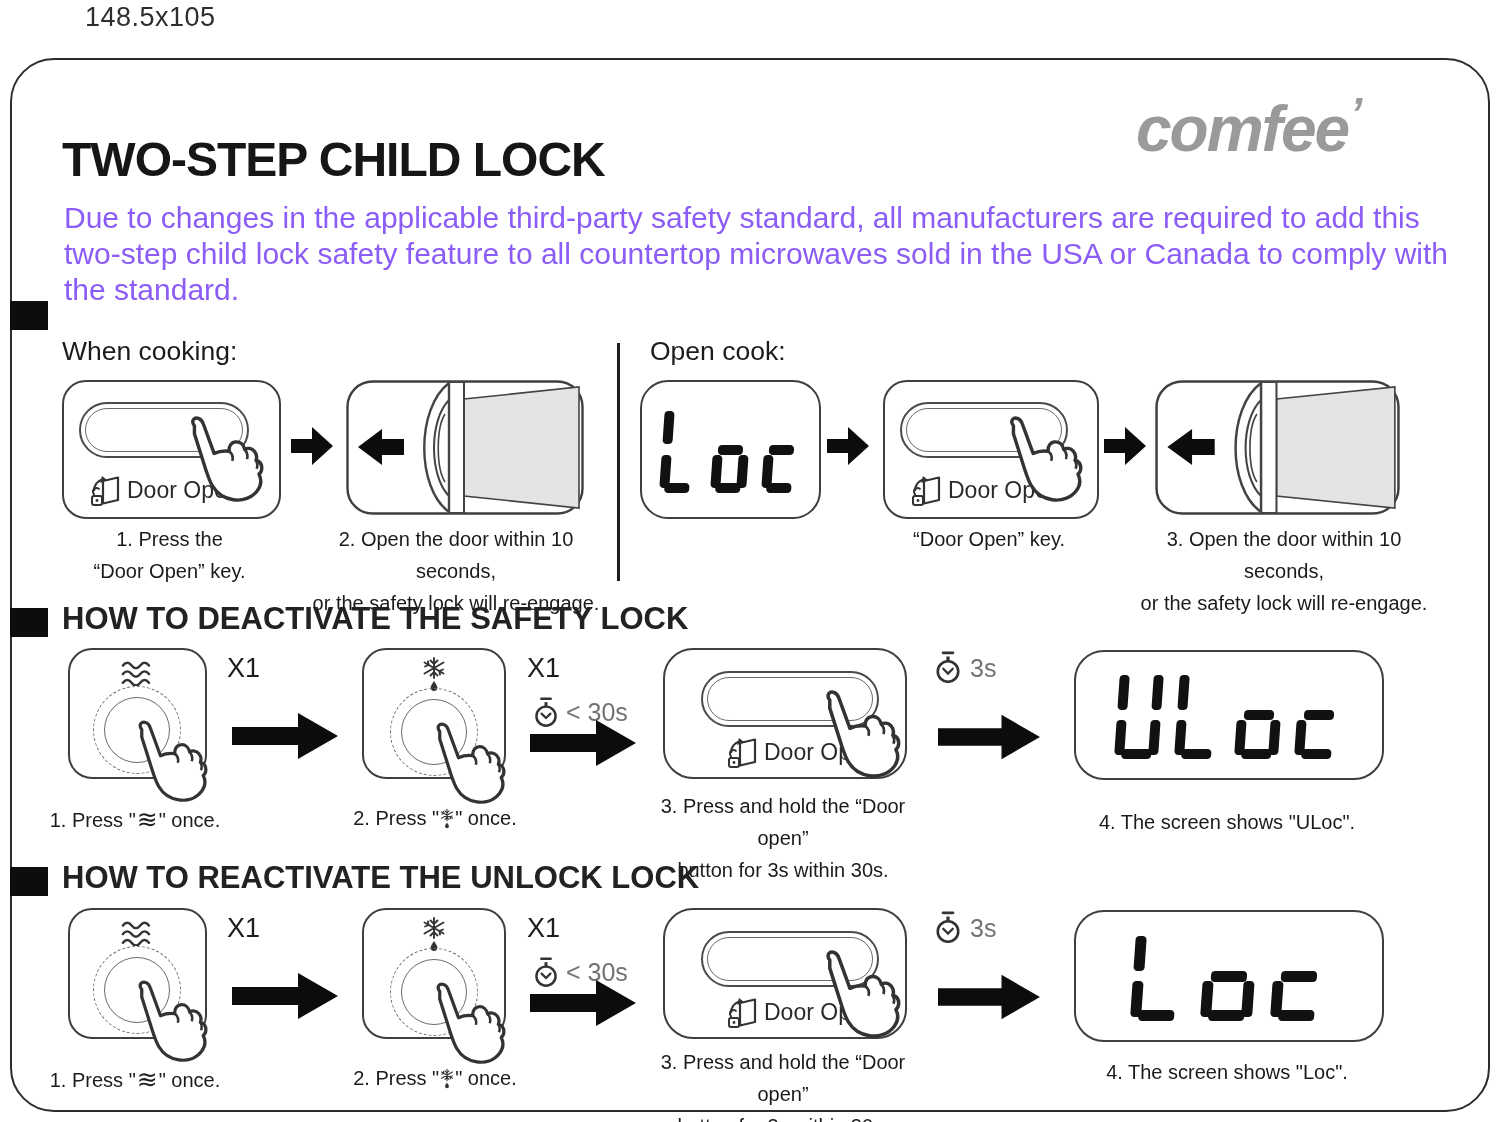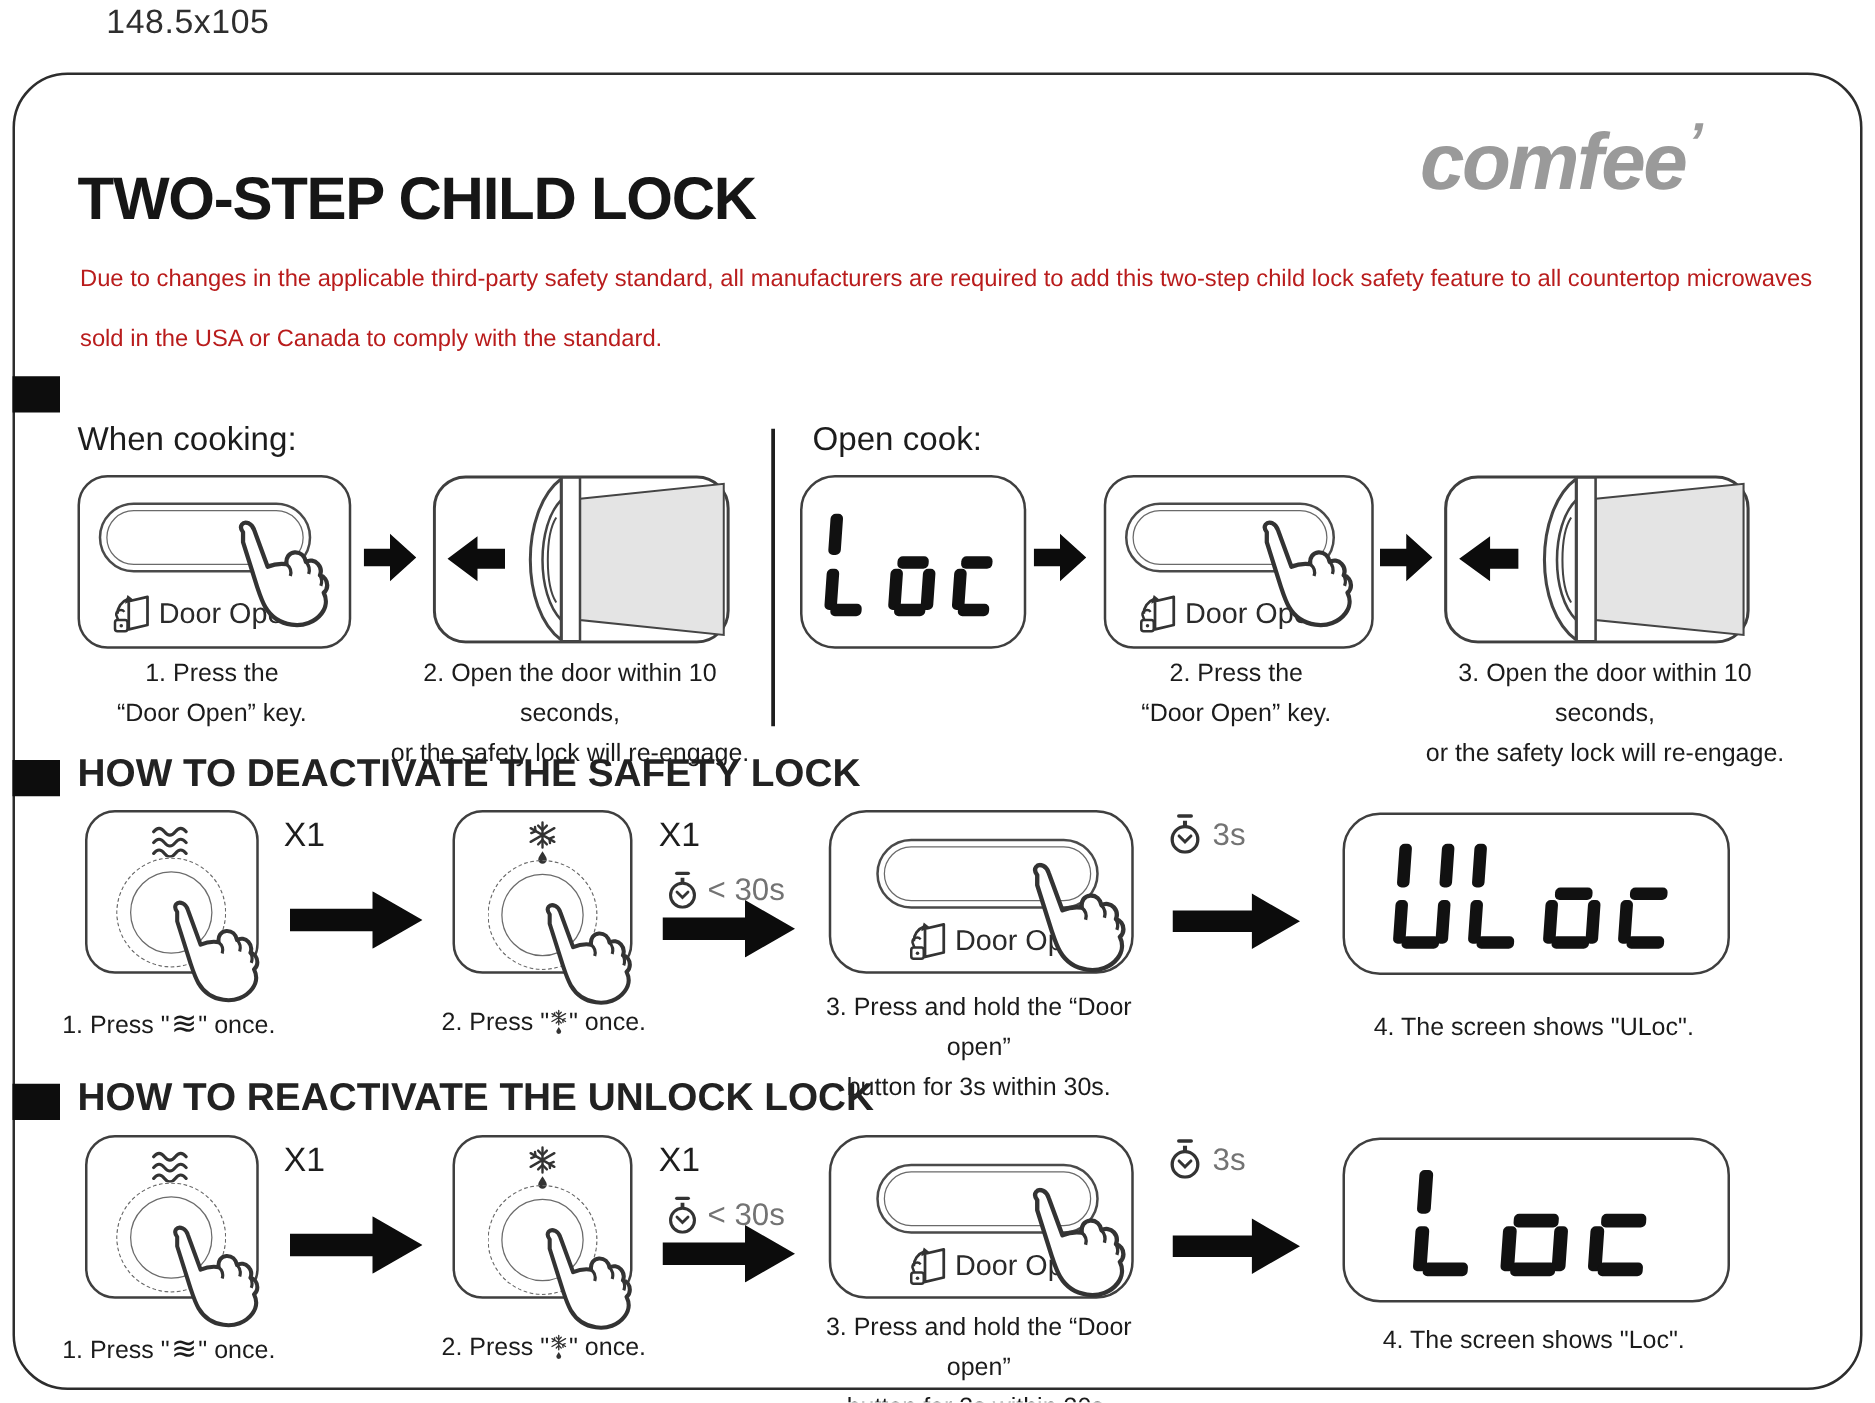"Due to changes in the" .intro { color: #b91c1c -> #8b5cf6; font-size: 19px -> 30px; line-height: 48px -> 36px }
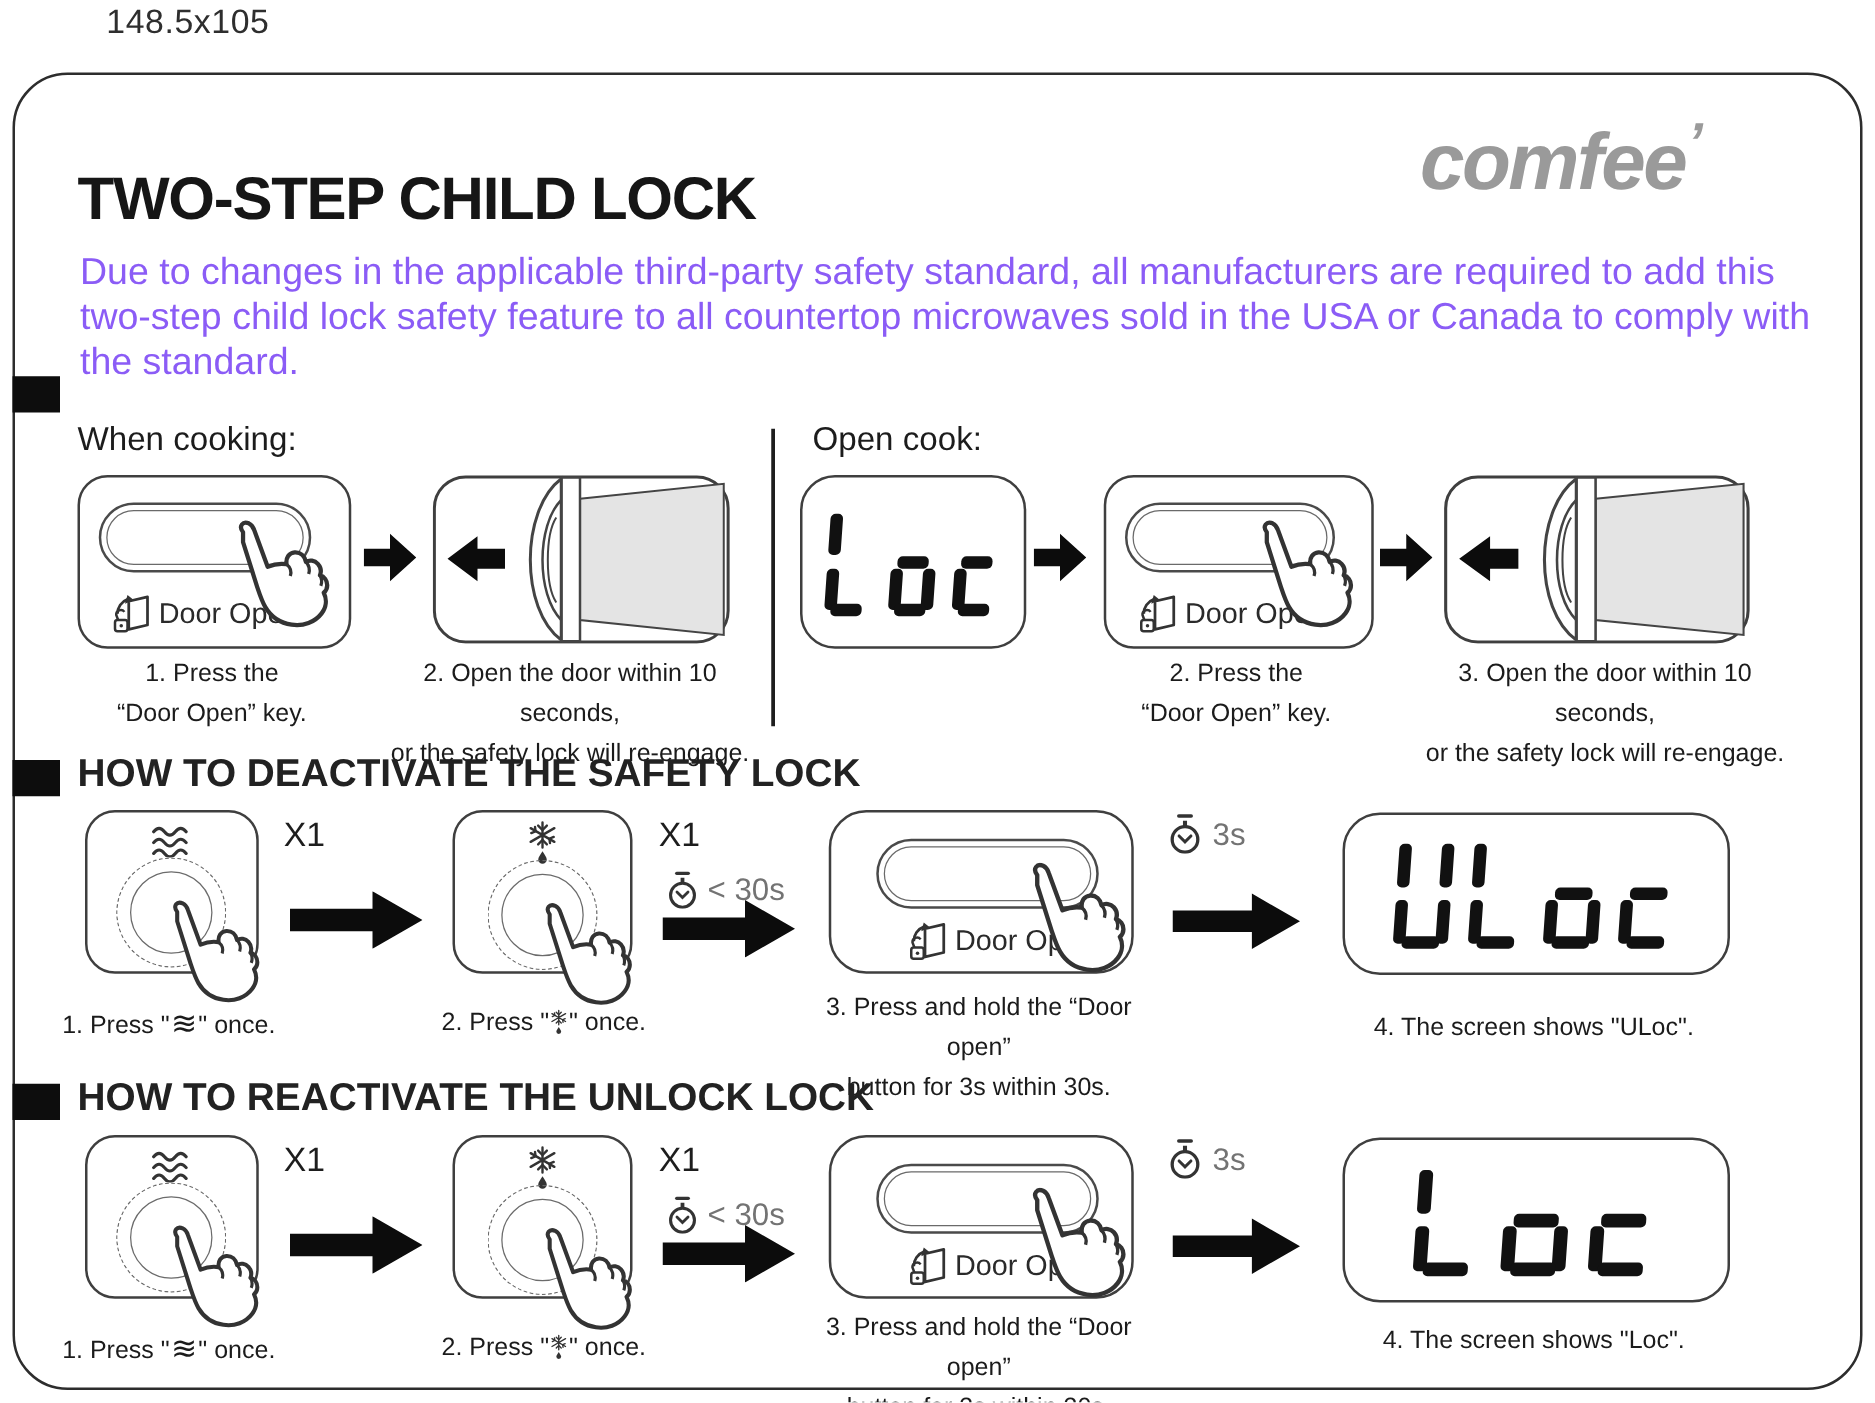"2. Press the" div { html: <div>2. Press the</div> -> none }
